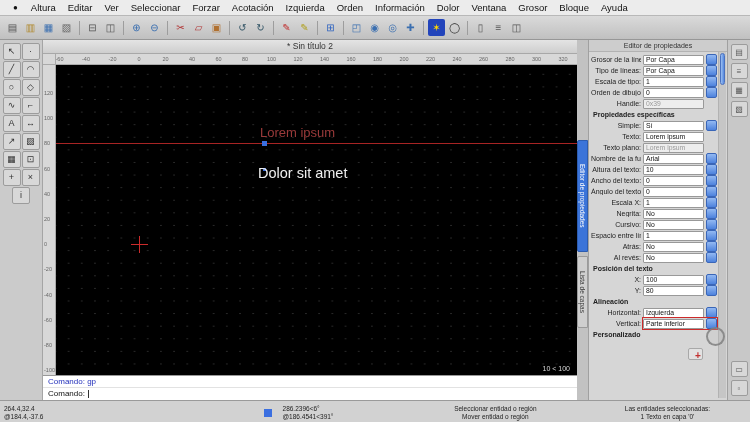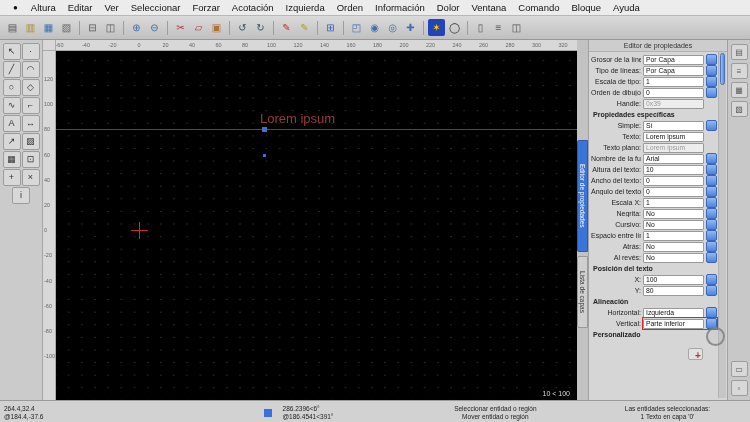"Comando" div.menu-item { text: Comando -> Grosor }
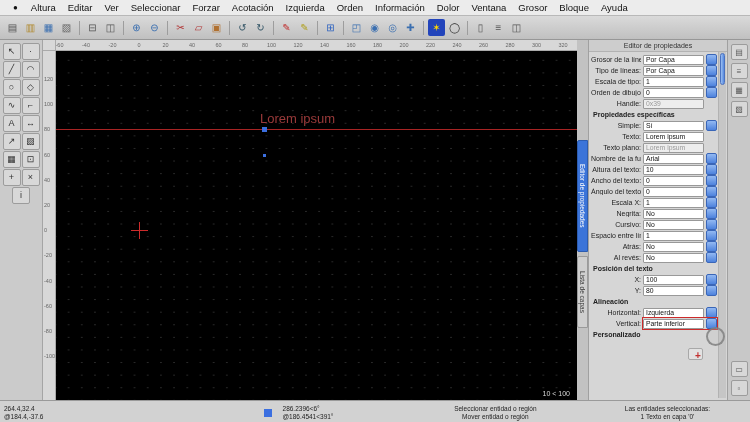"* Sin título 2" div.win-title { html: none -> <div>* Sin título 2</div> }
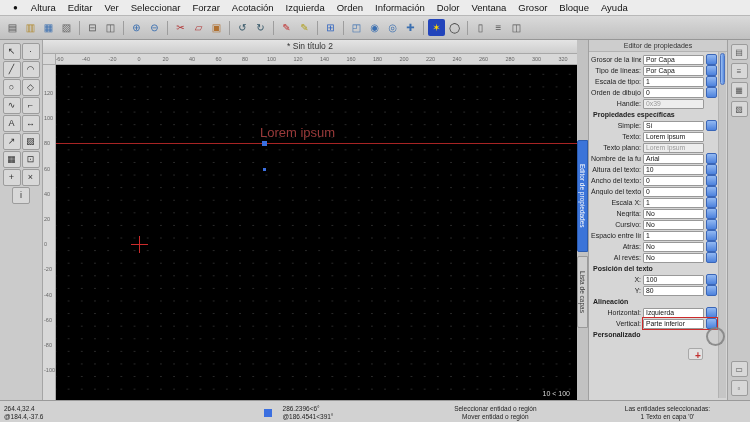"Dolor sit amet" div.cad-text { html: none -> <div>Dolor sit amet</div> }
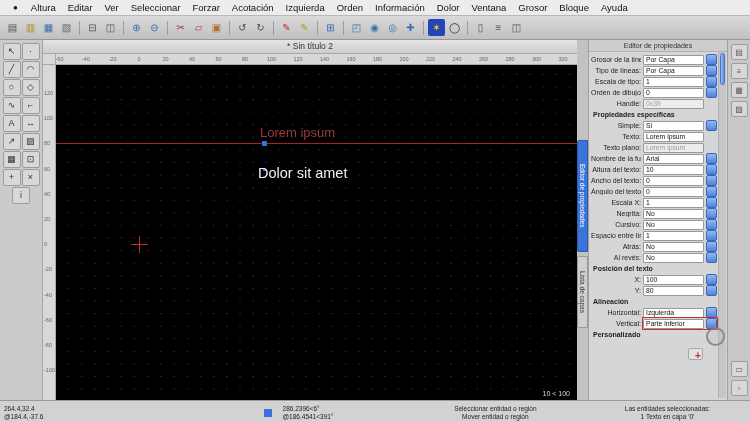"Comando: gp" div.cmd-area { html: none -> <div> <div> <span>Comando:</span> <span>gp</span> </div> <div> <span>Comando:</span> <span></span> </div> </div> }
